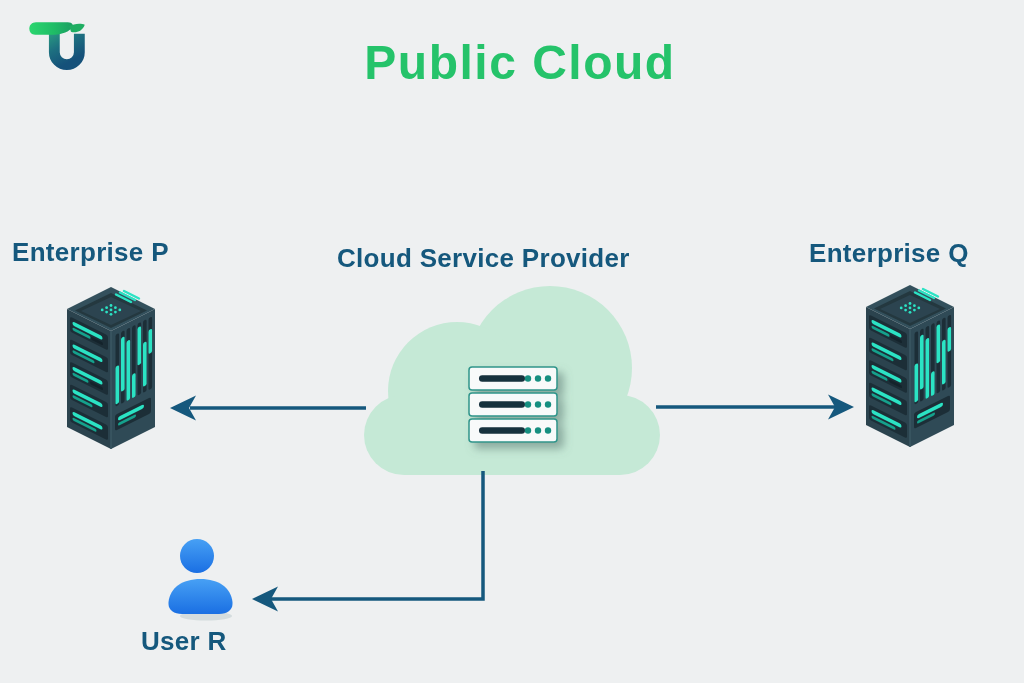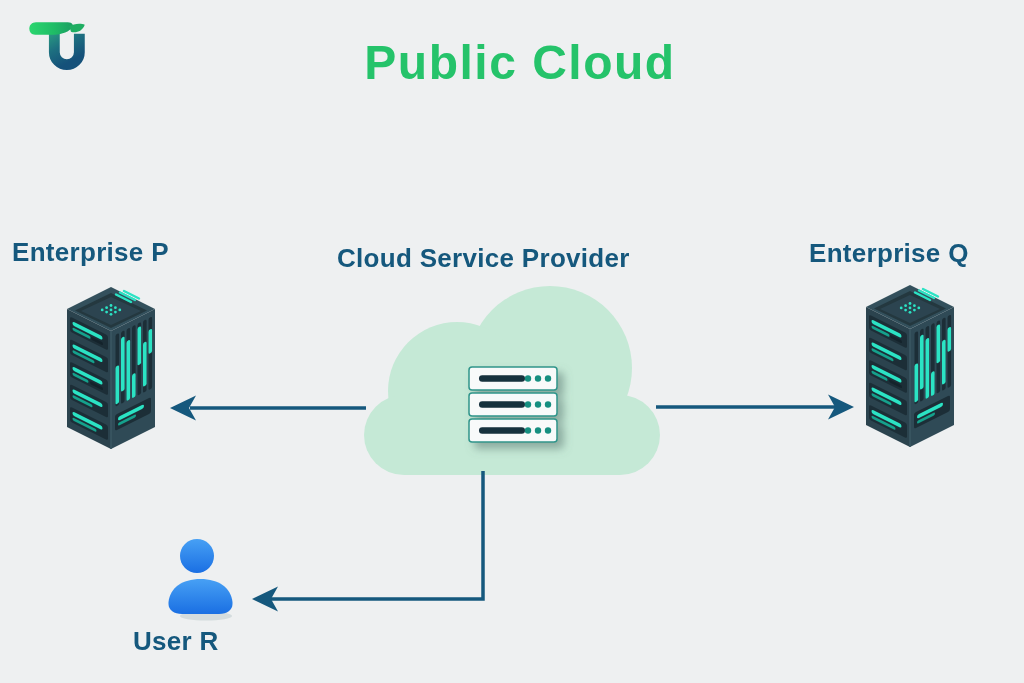"User R" .lbl-user { left: 133px -> 141px }
